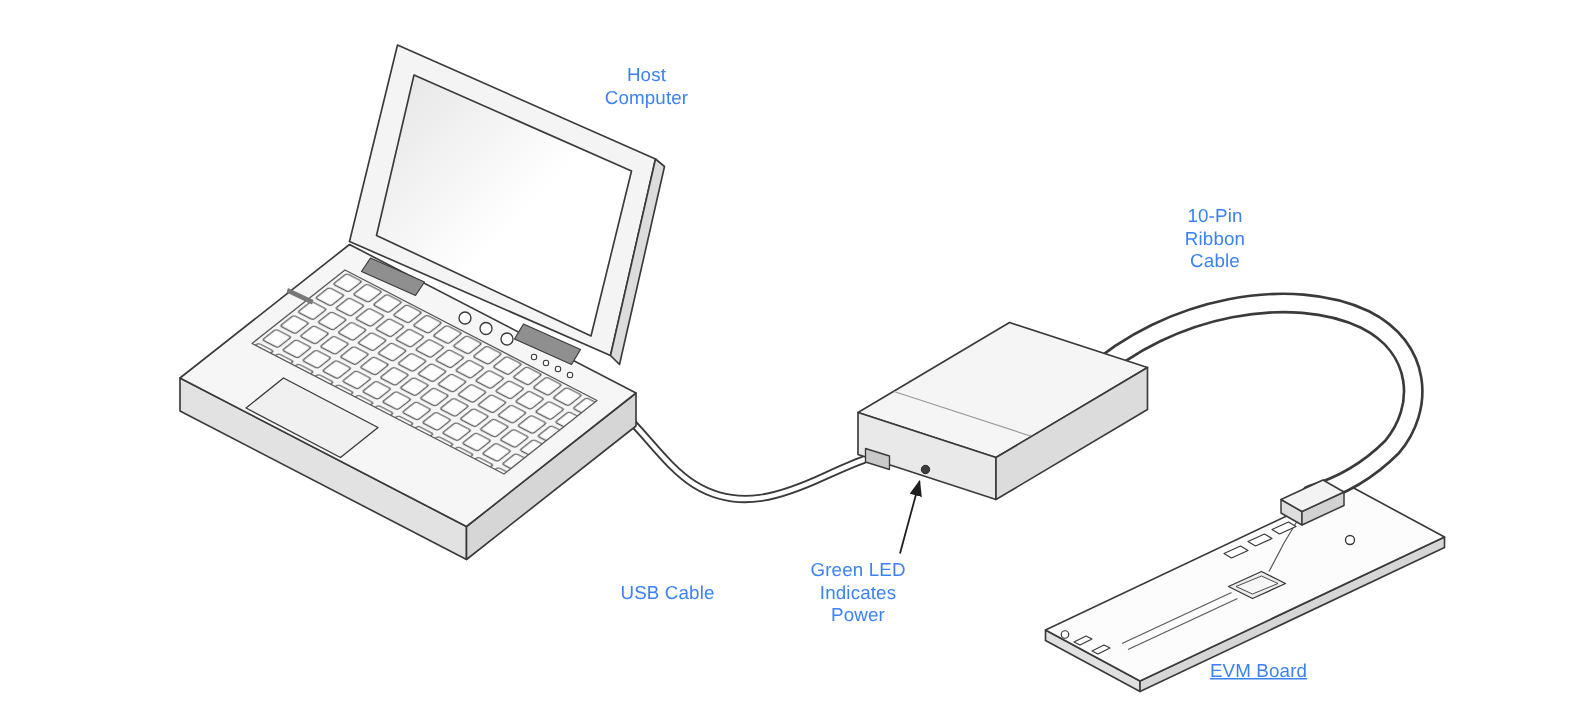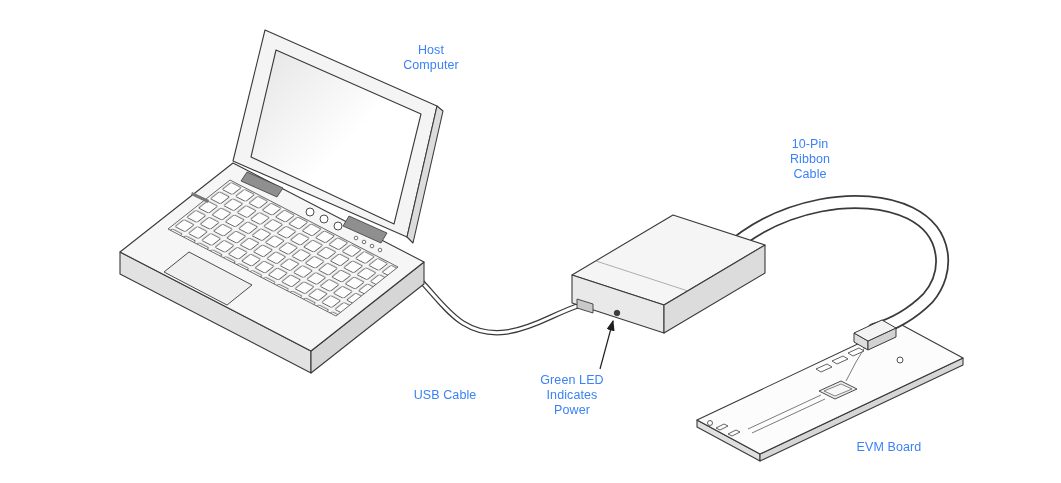"EVM Board" .lbl-evm { left: 889px -> 839px; text-decoration: none -> underline }
